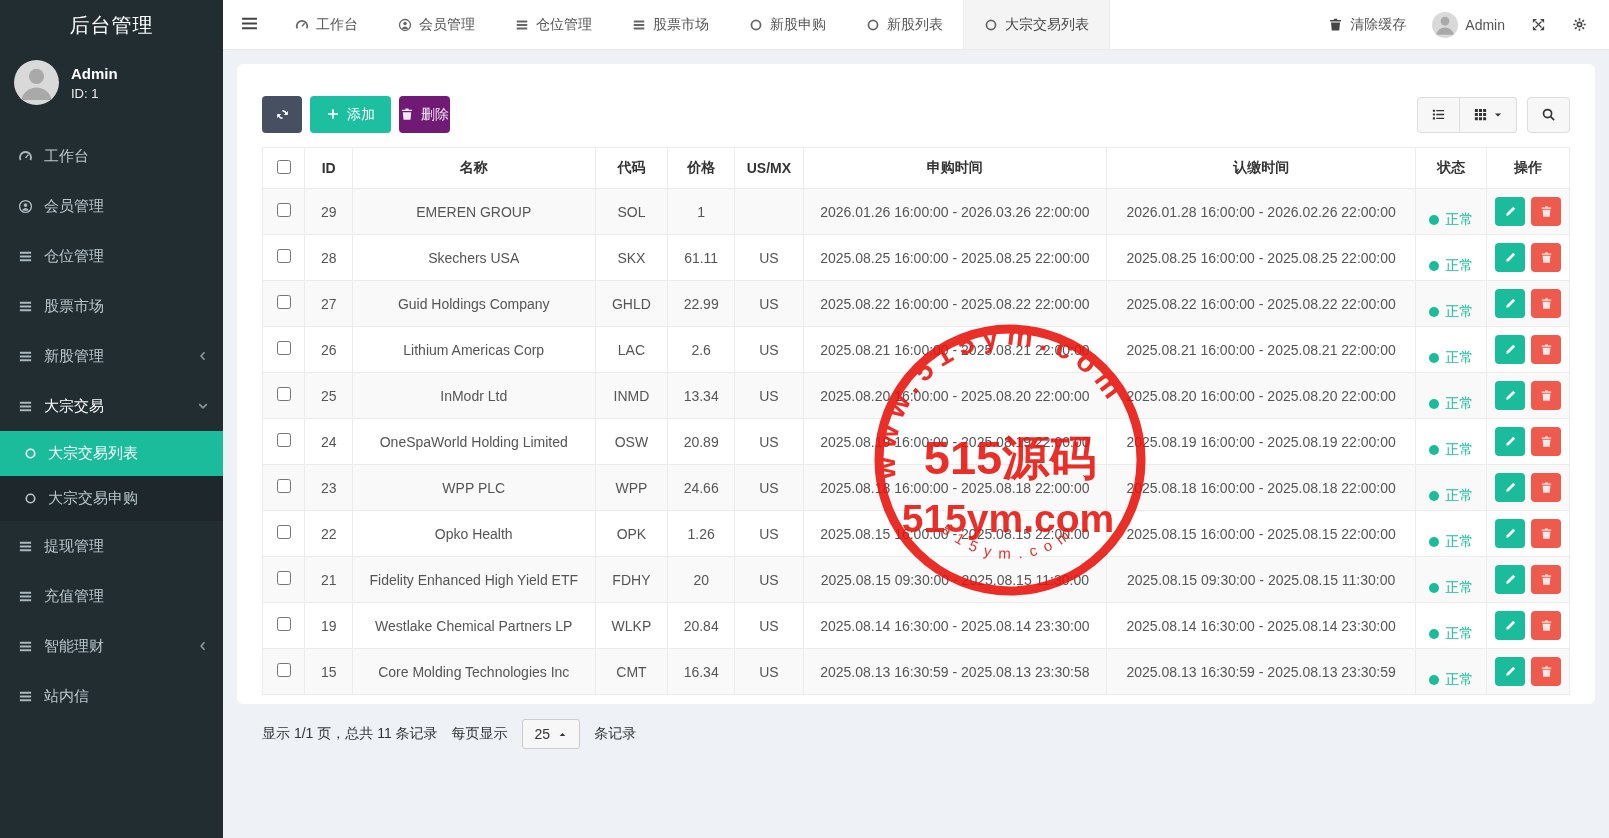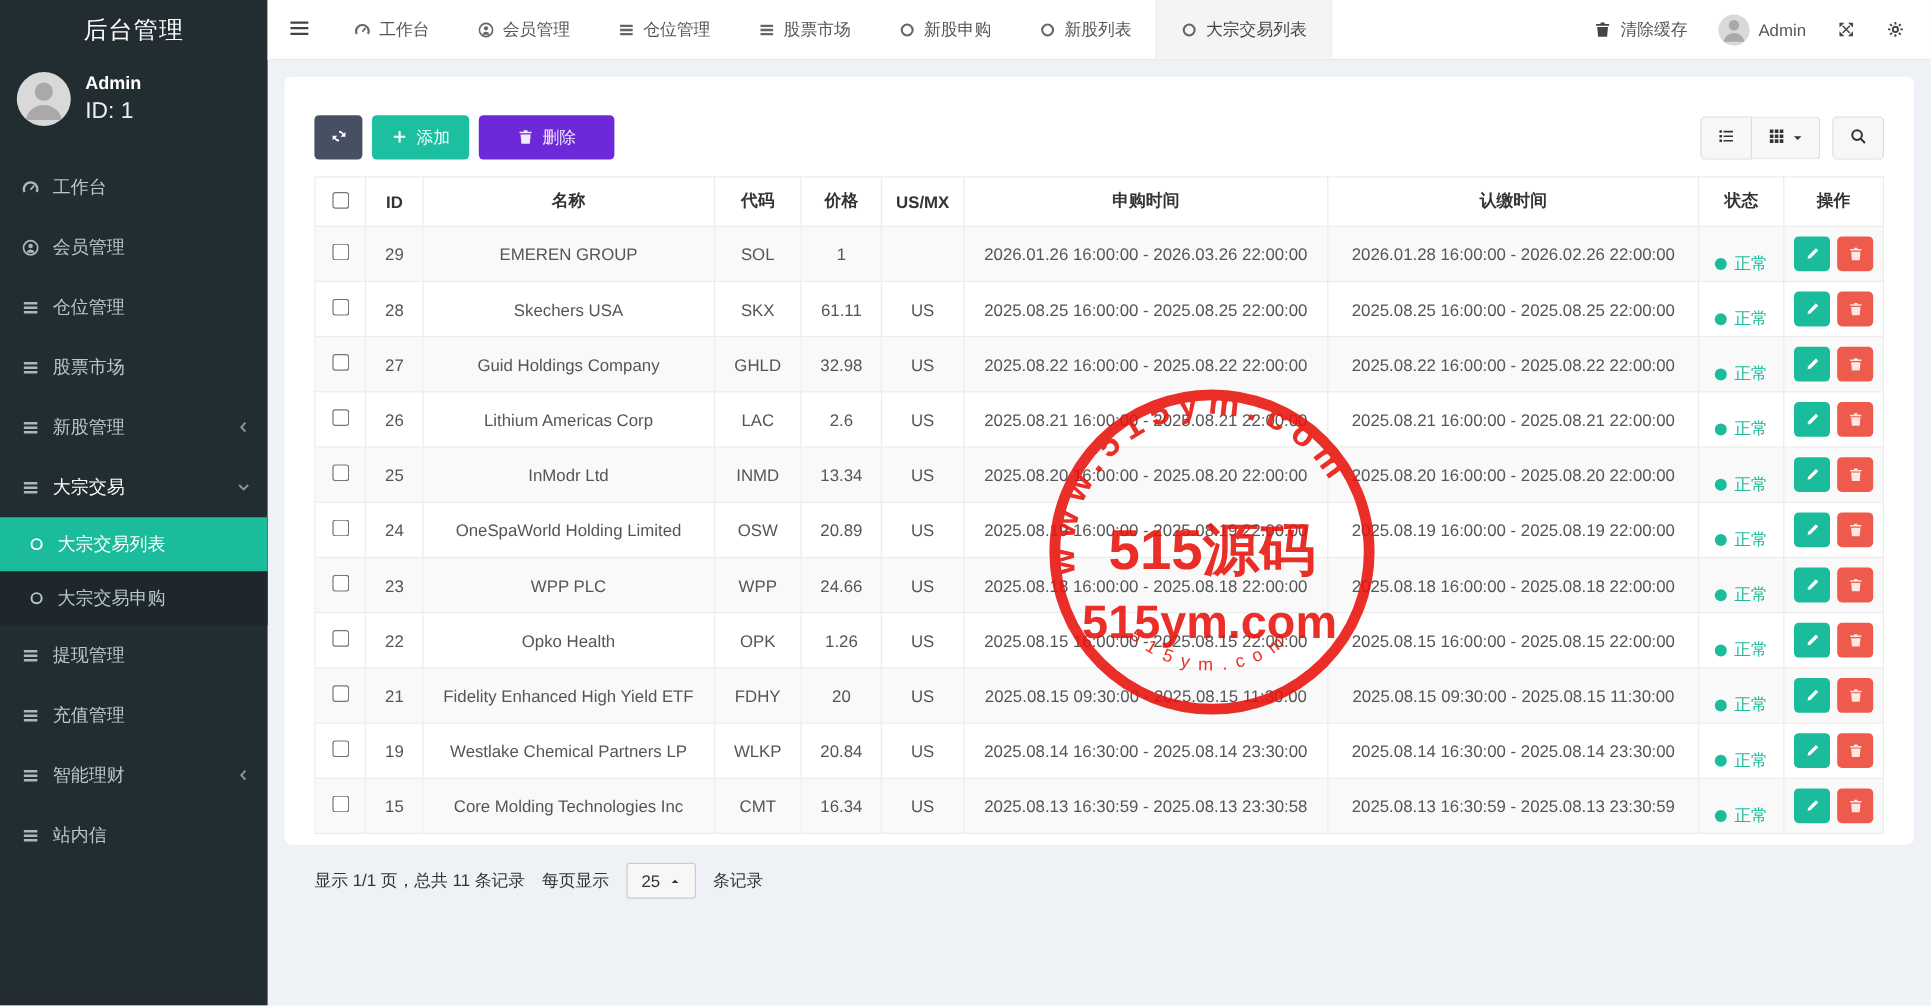"ID: 1" .user-id { font-size: 19px -> 13px }
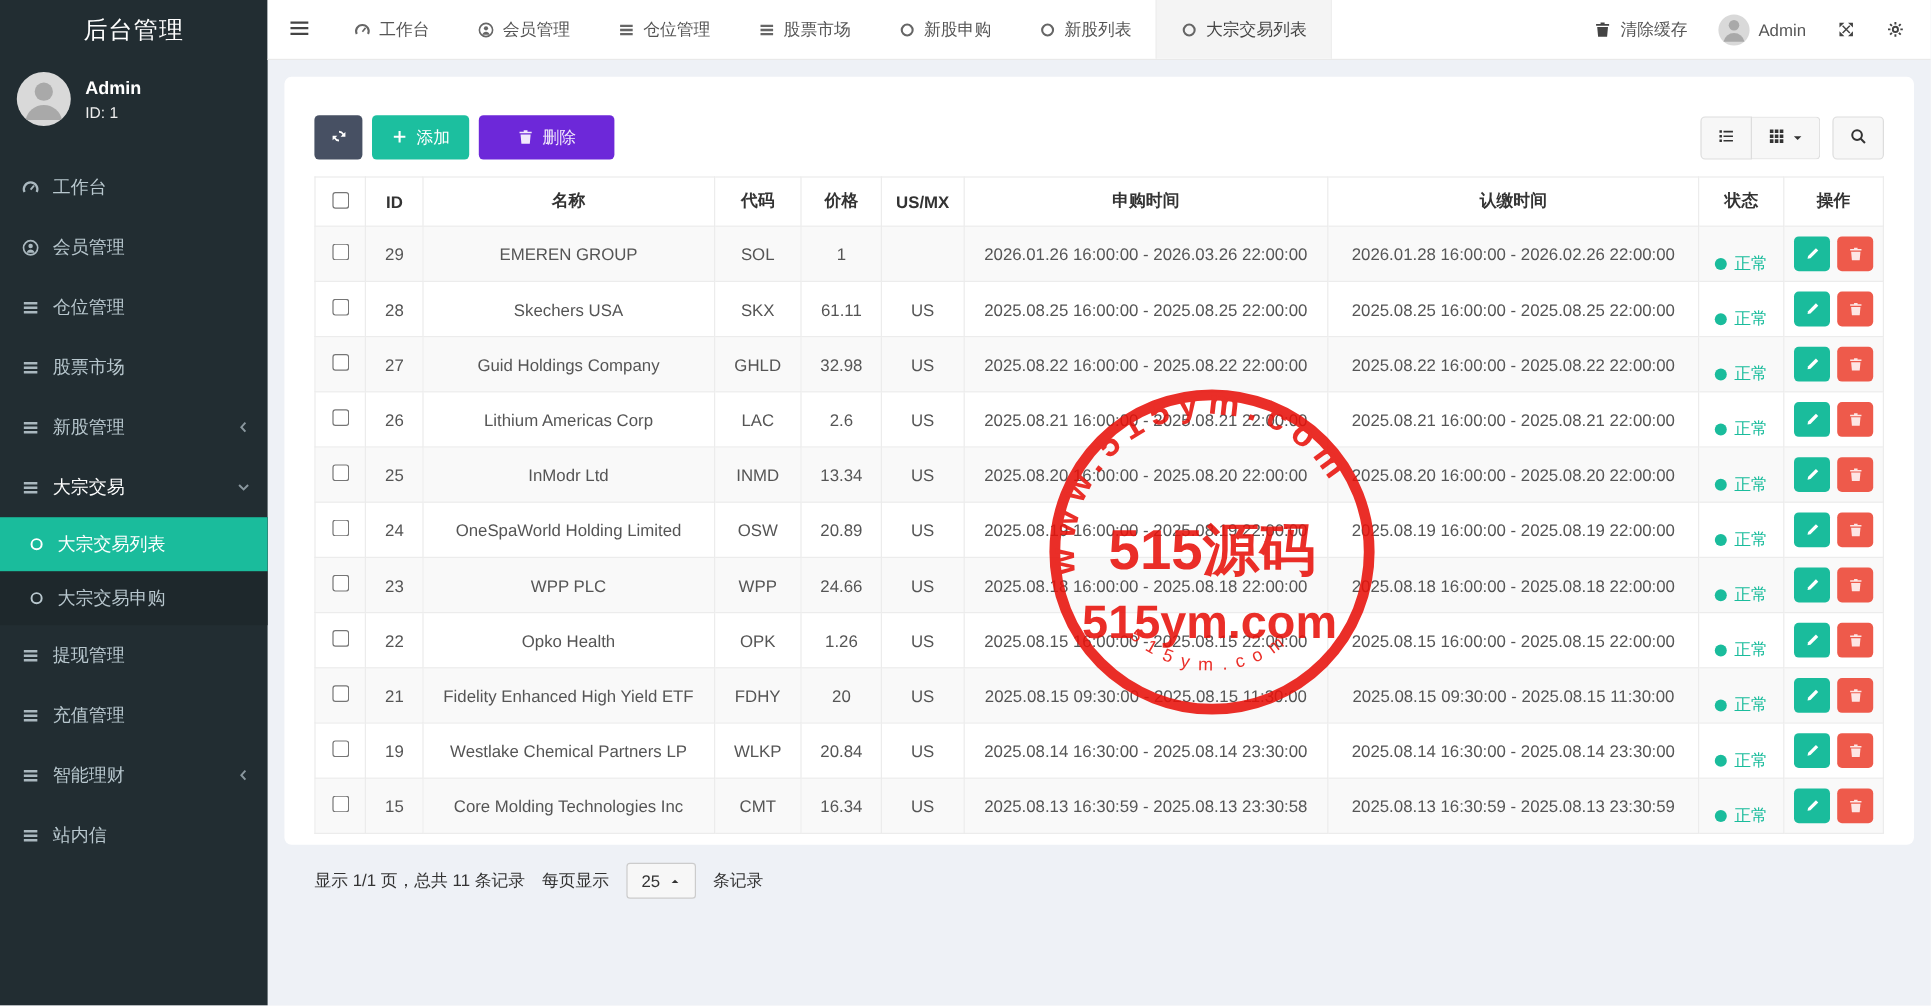"删除" .btn-del { background: #6d28d9 -> #701a75; padding: 0 32px -> 0 1px }
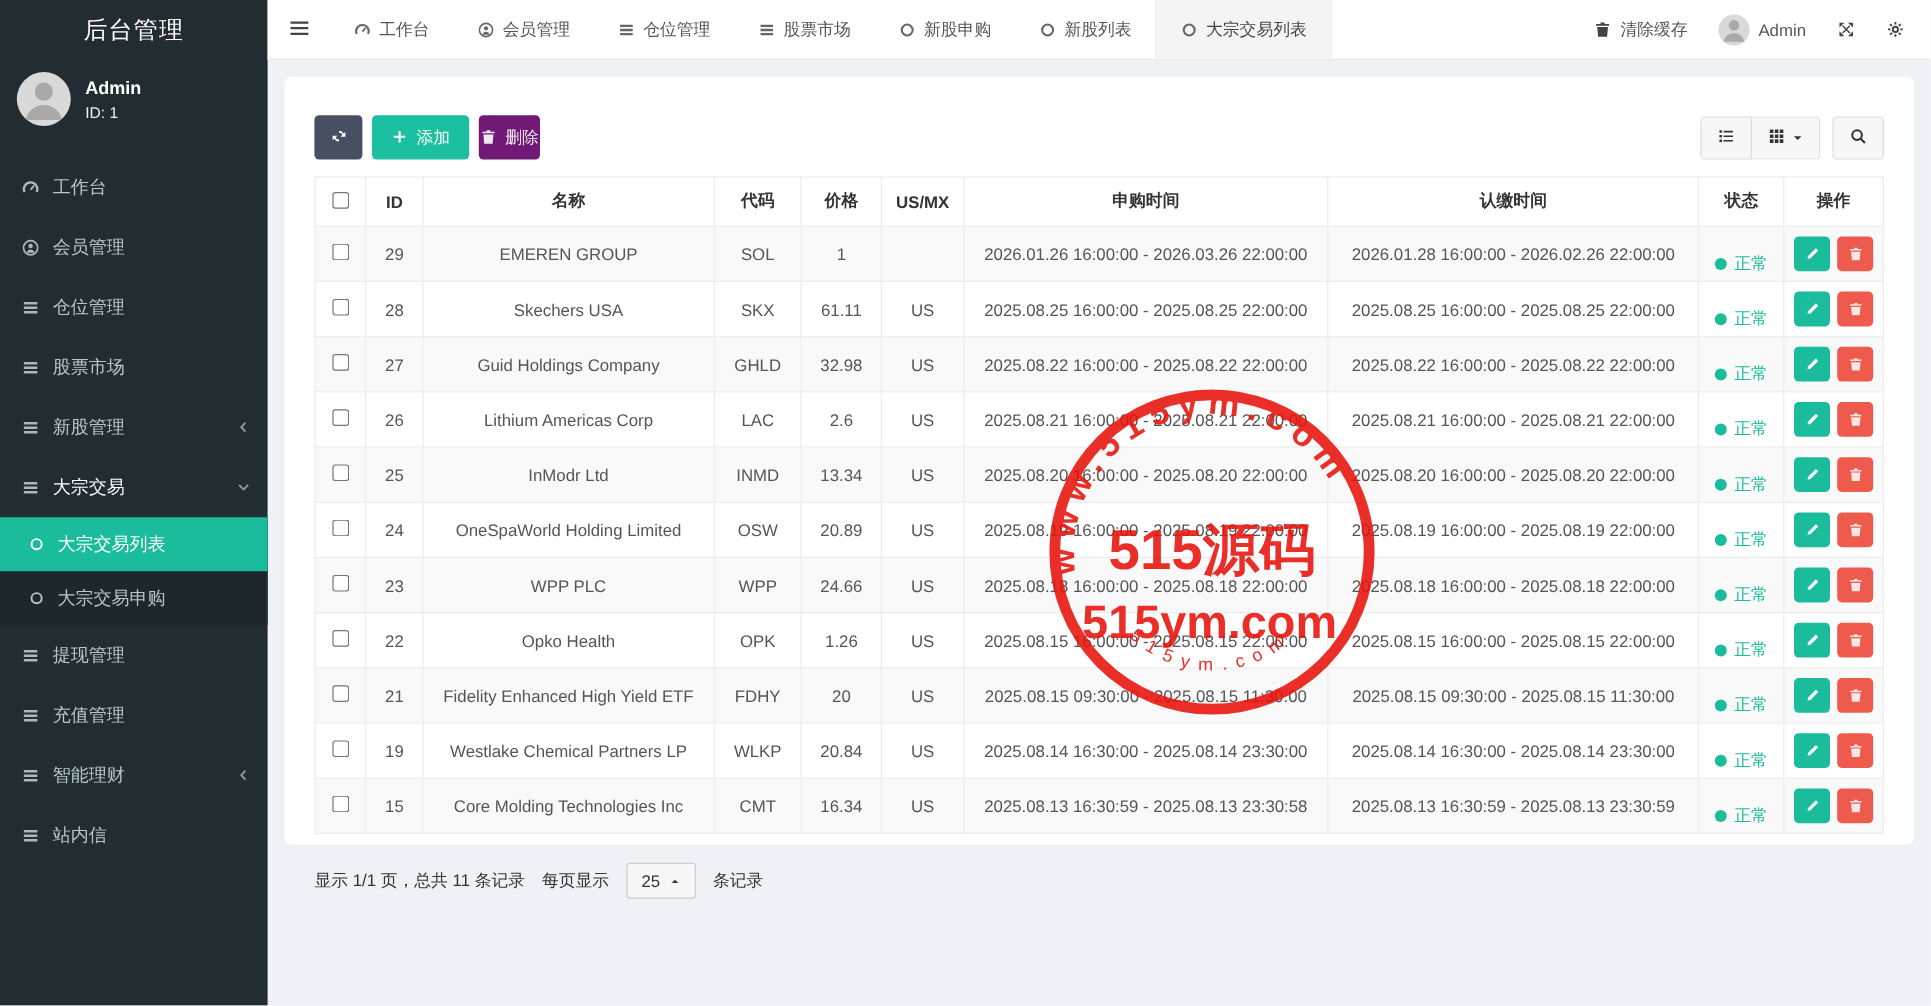"32.98" td { text: 32.98 -> 22.99 }
